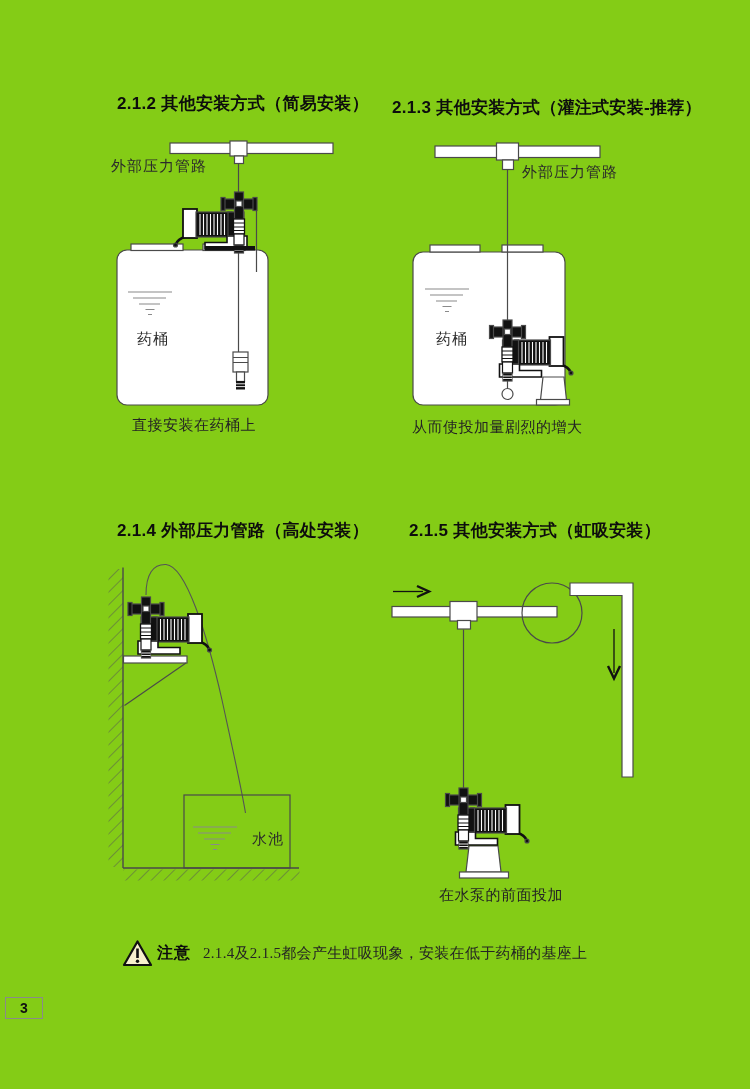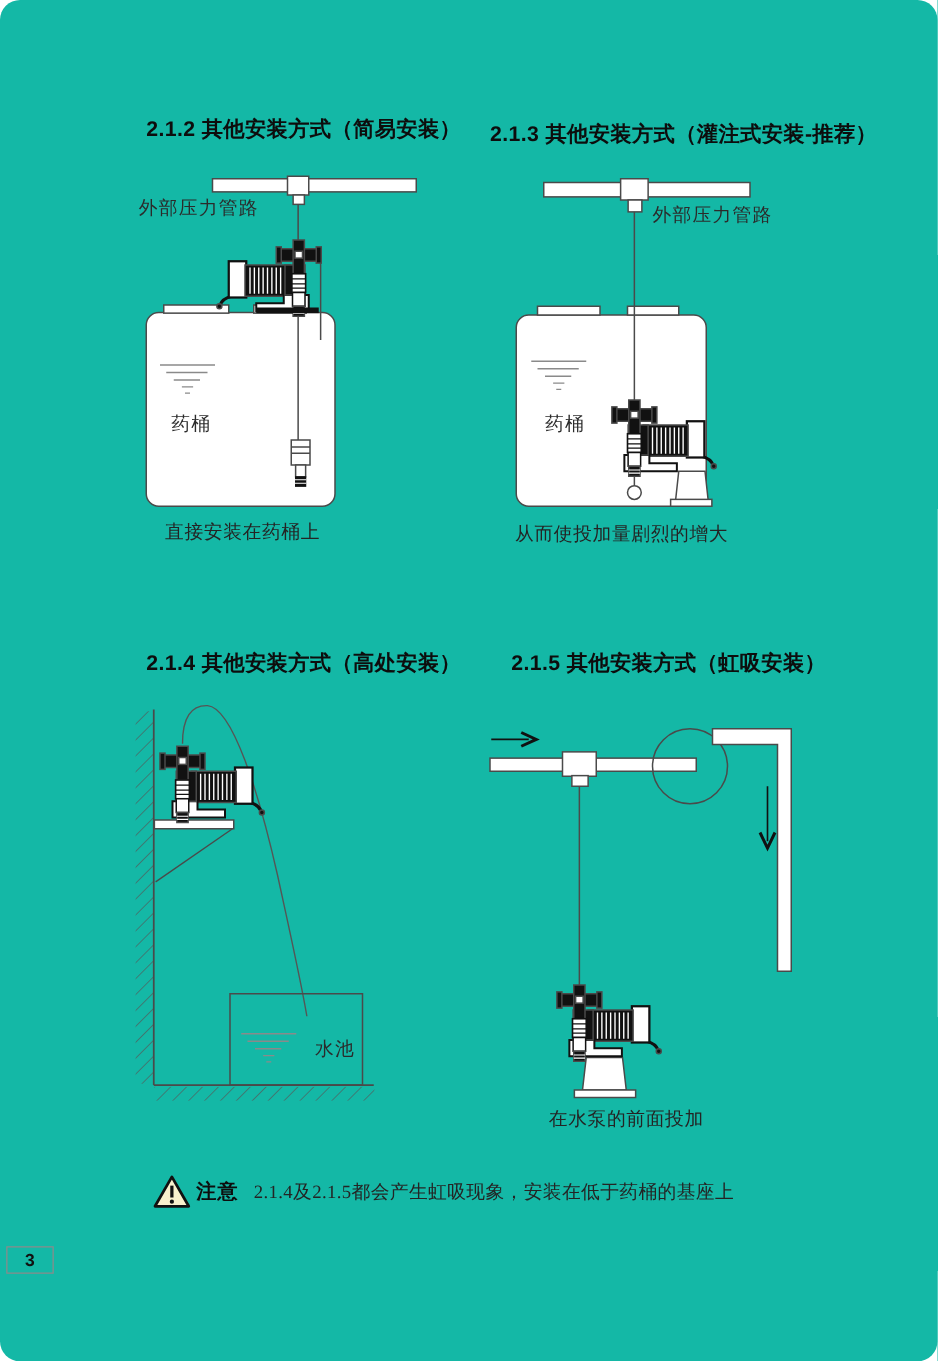"2.1.2 其他安装方式（简易安装）" .page { background: #14b8a6 -> #84cc16; border-radius: 16px -> none }
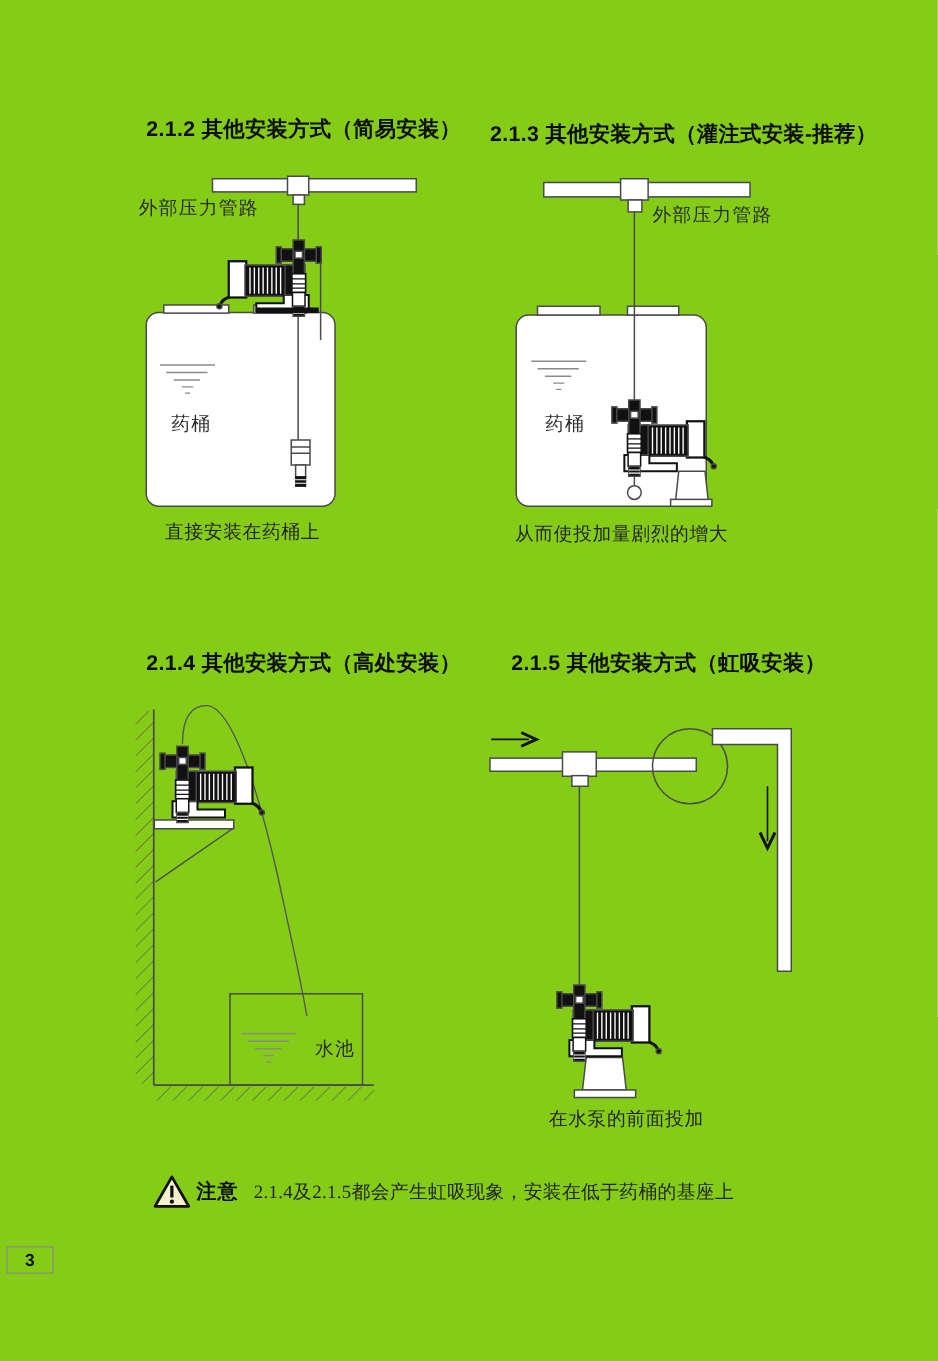"2.1.4 其他安装方式（高处安装）" div.txt { text: 其他安装方式 -> 外部压力管路 }
